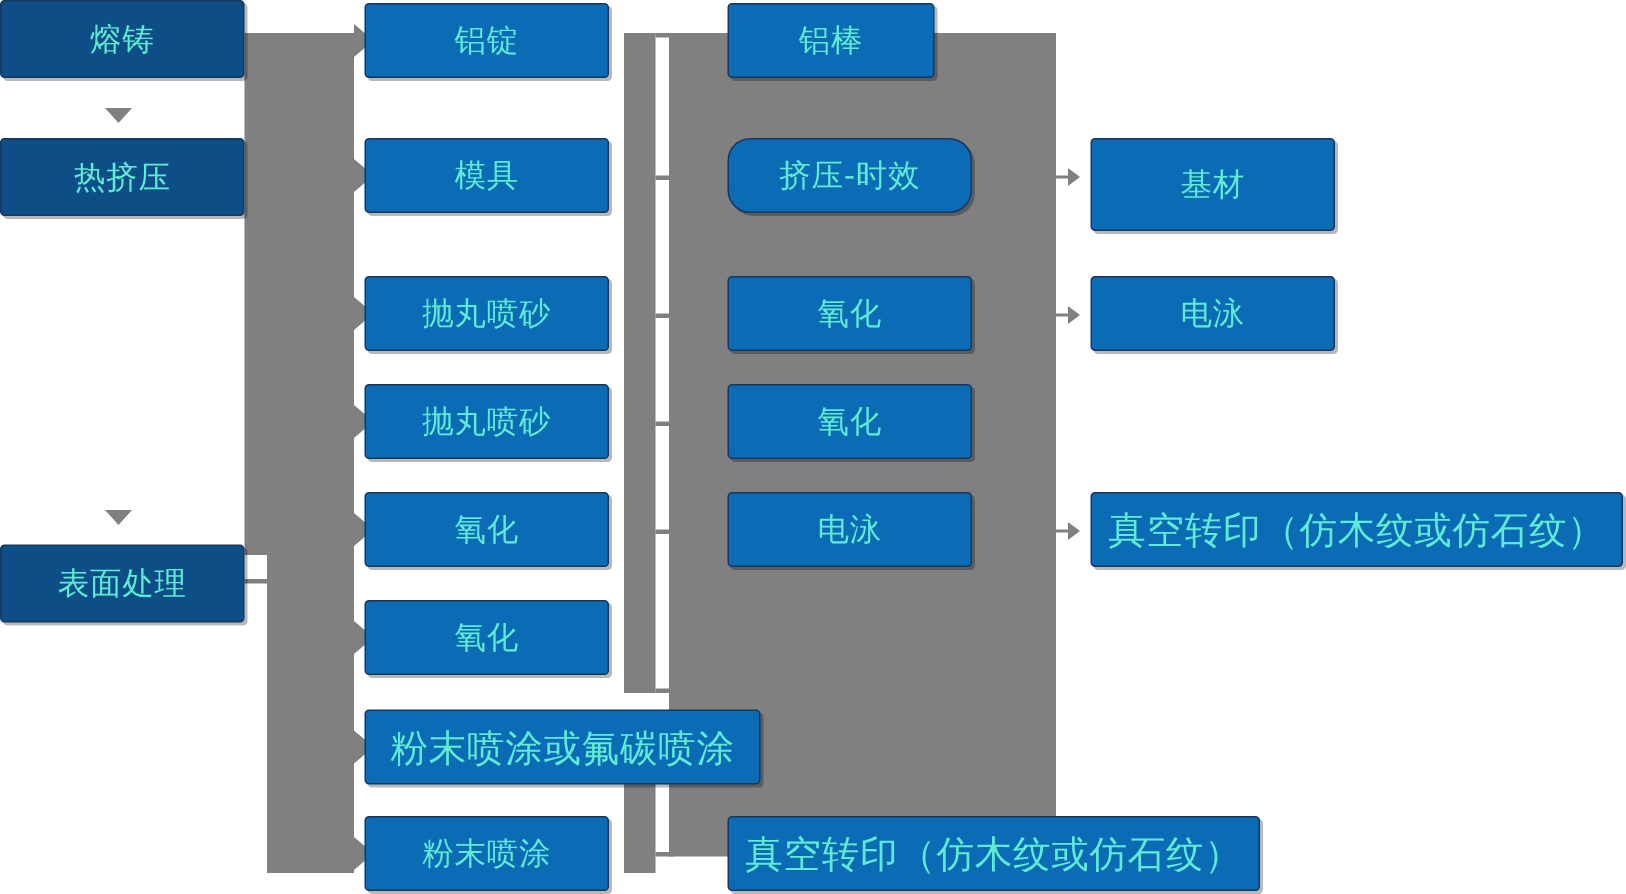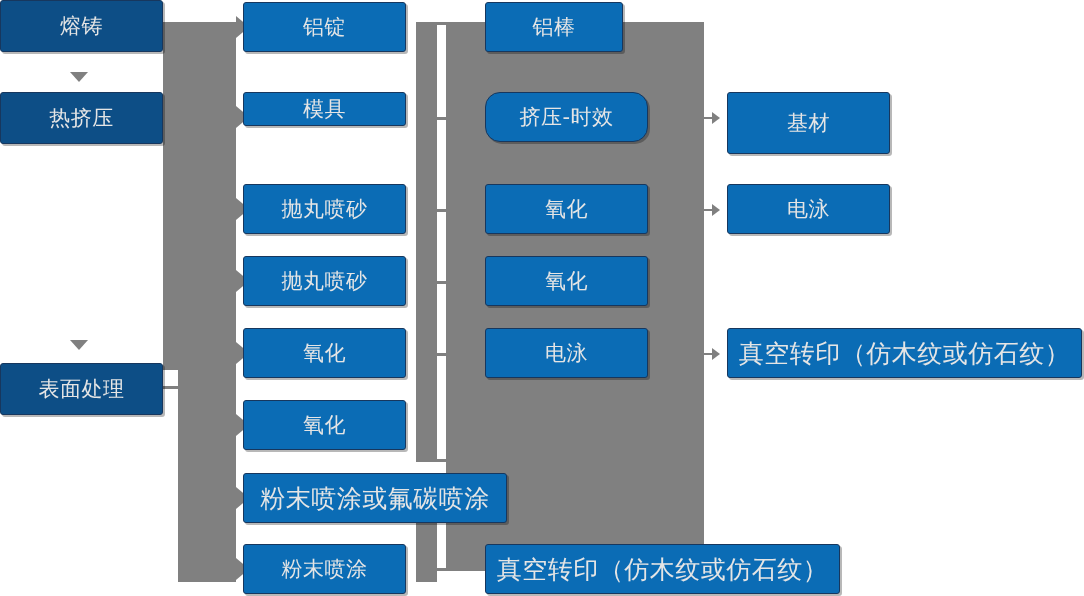"熔铸" .node { color: #e5e5e5 -> #5eead4 }
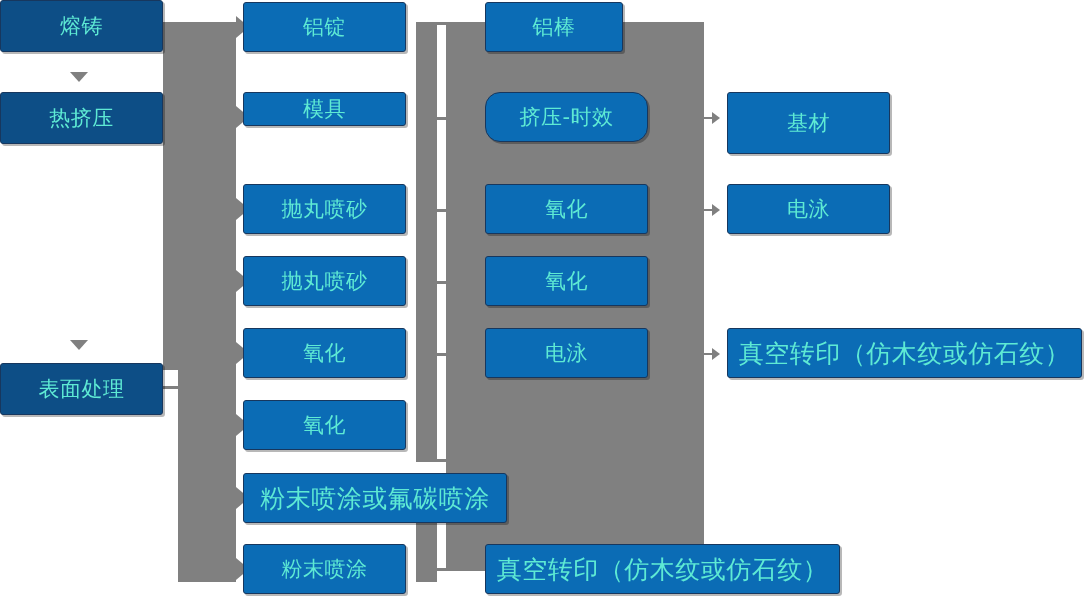"模具" div.node { height: 34px -> 50px }
